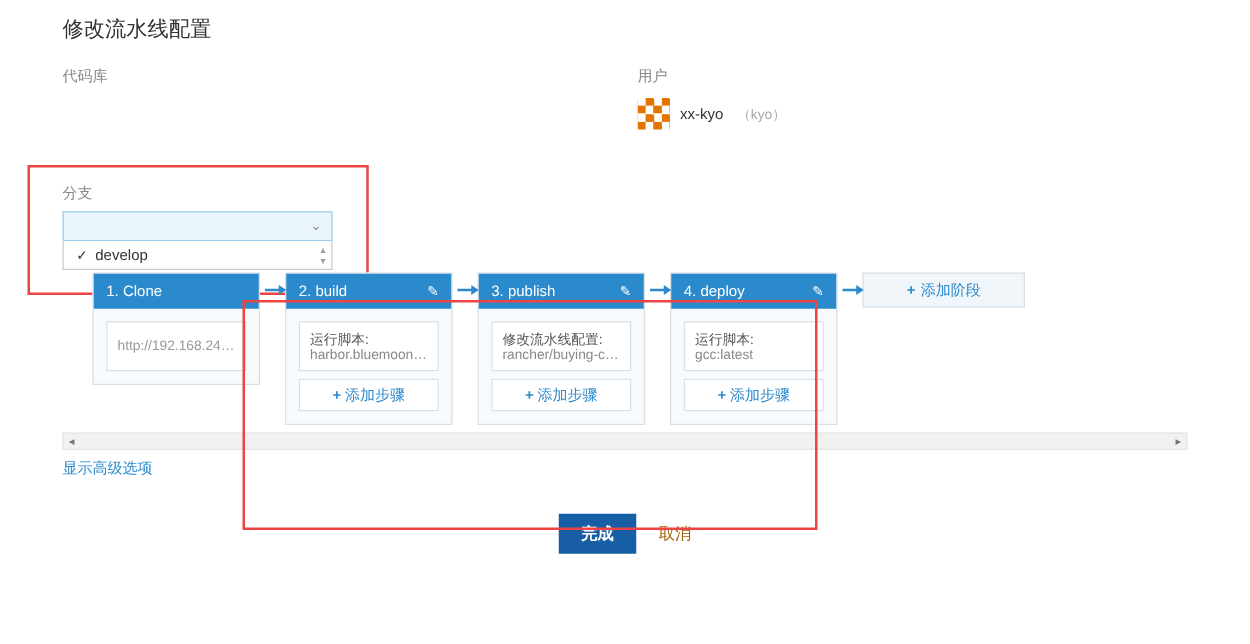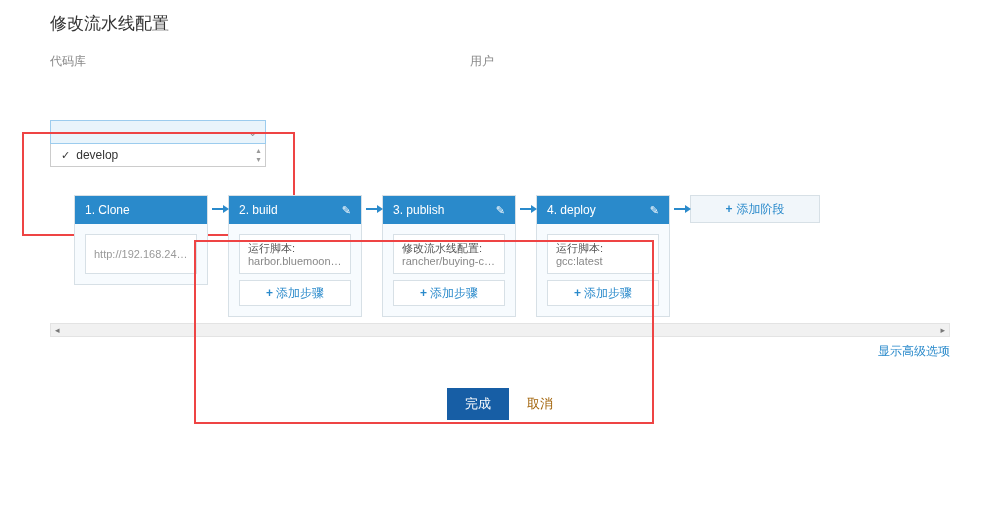"代码库" .info-row { gap: none -> 40px }
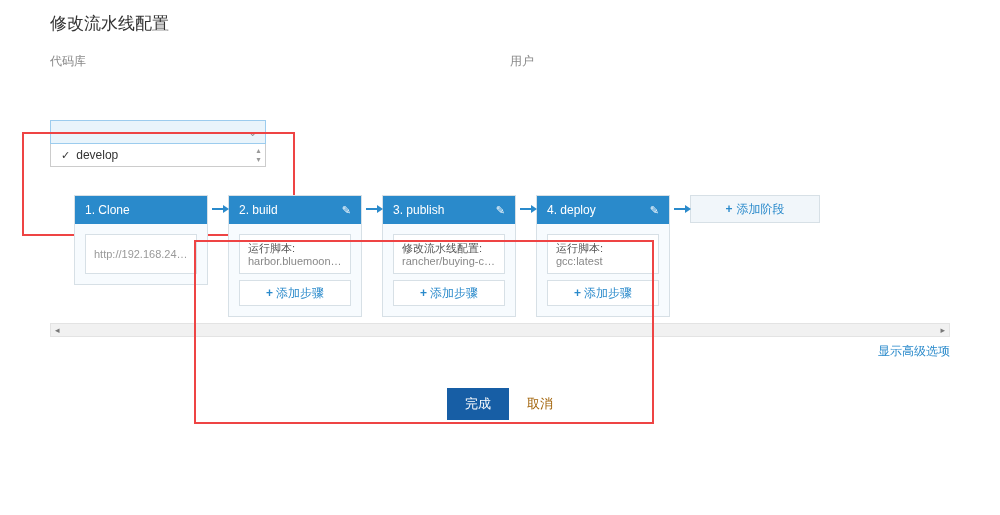"xx-kyo" div.avatar-row { html: none -> <div> <div></div> <span>xx-kyo</span> <span>（kyo）</span> </div> }
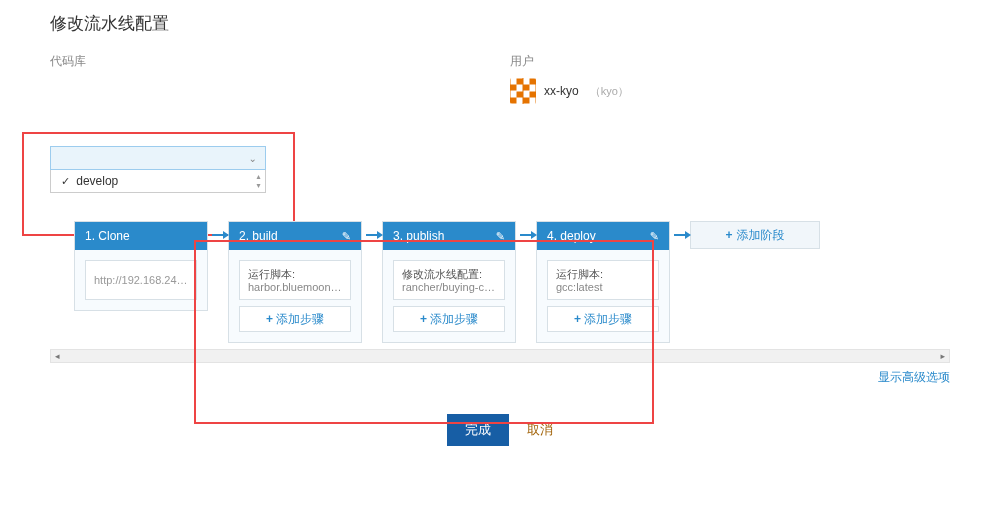"分支" div.branch-label { html: none -> <div>分支</div> }
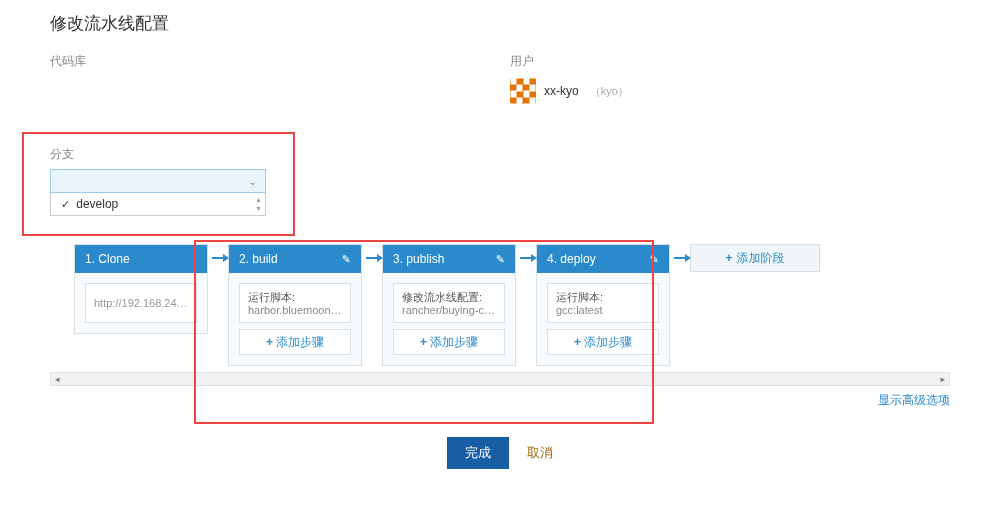"1. Clone" .pipeline { margin-top: 28px -> 2px }
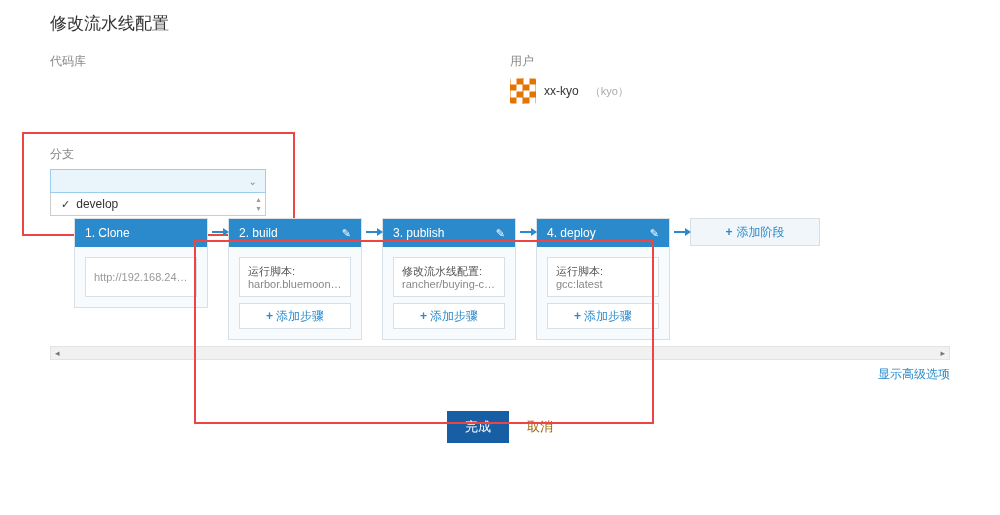"显示高级选项" .adv-link { text-align: right -> none }
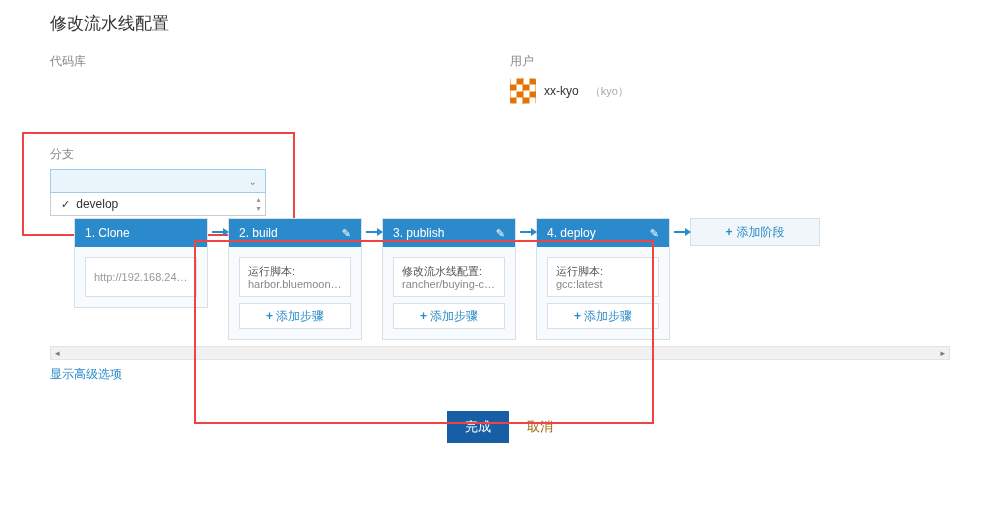"完成" .btn-primary { font-weight: none -> bold }
